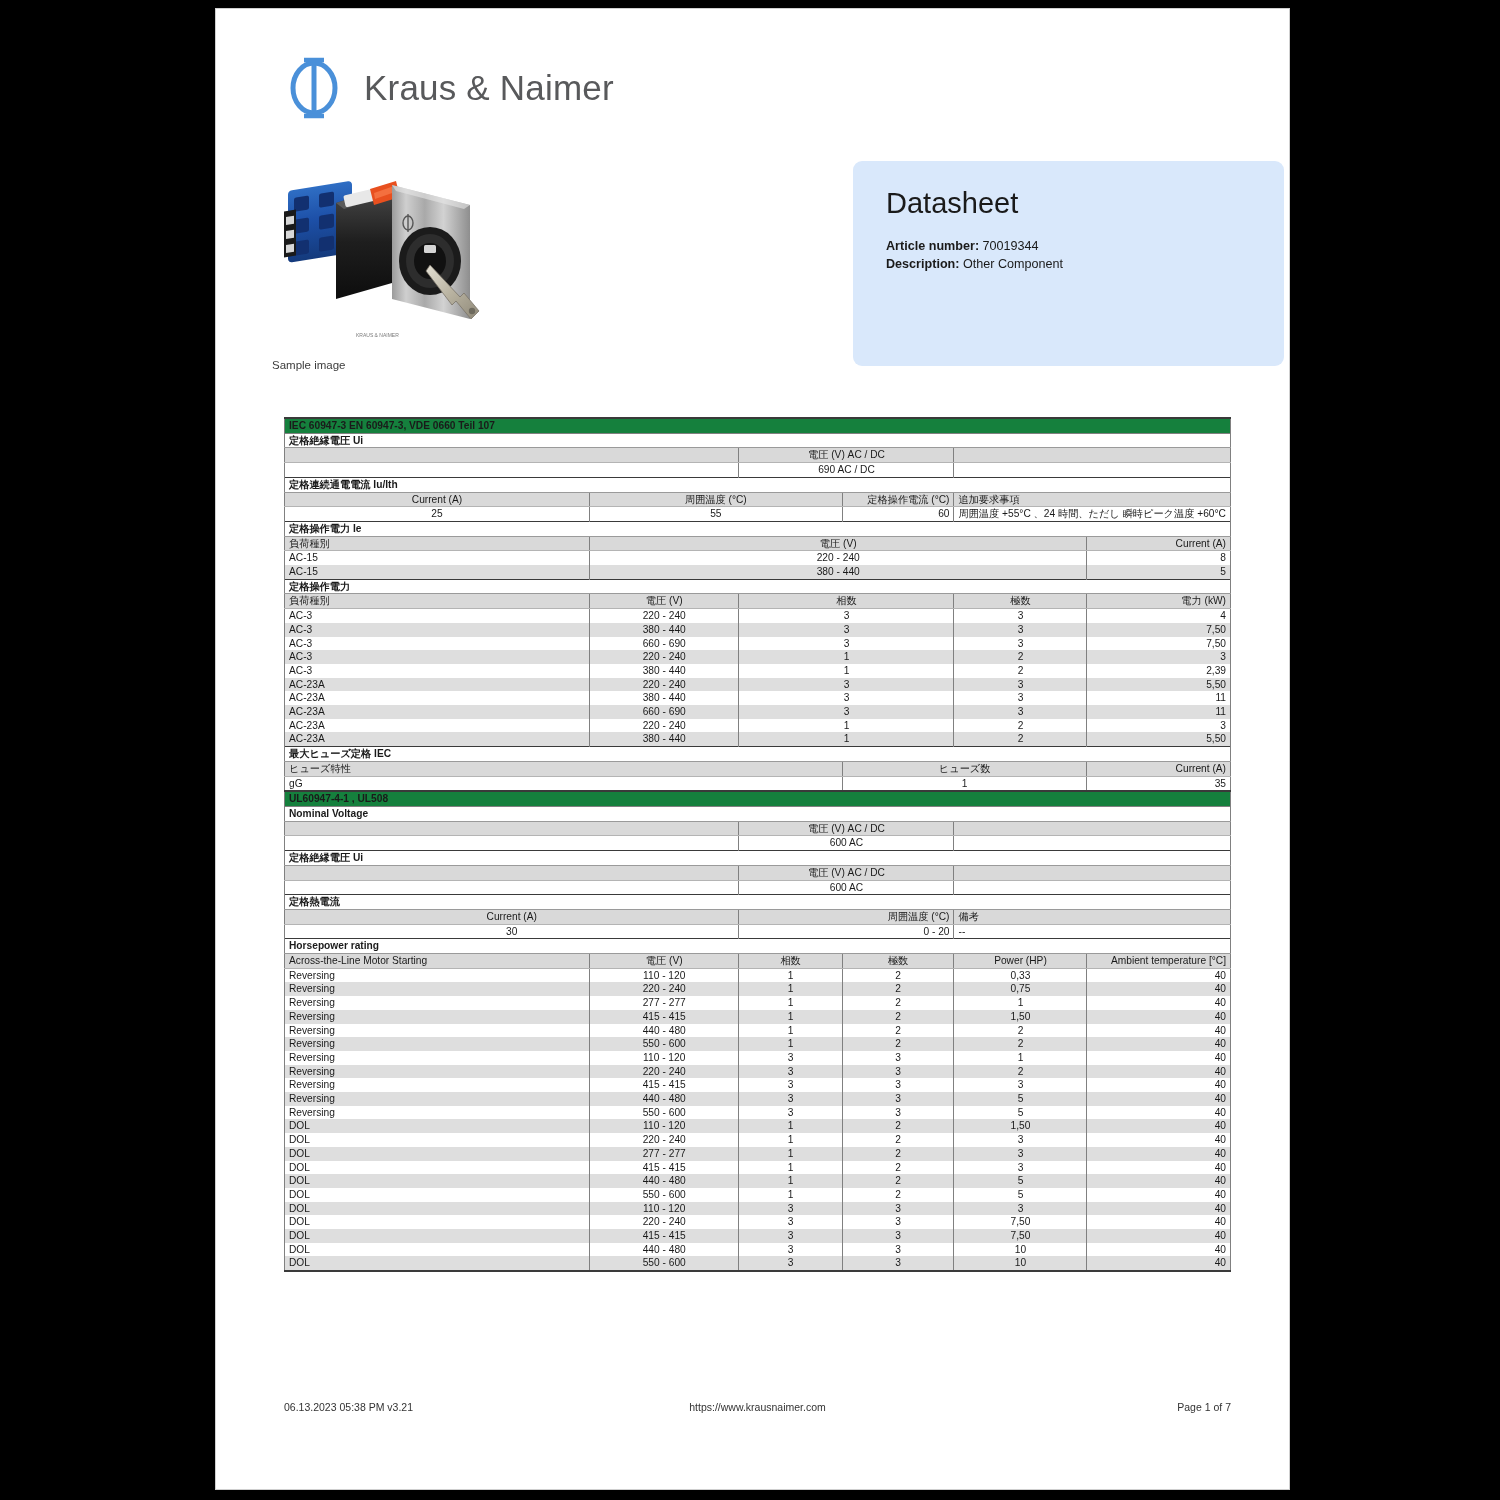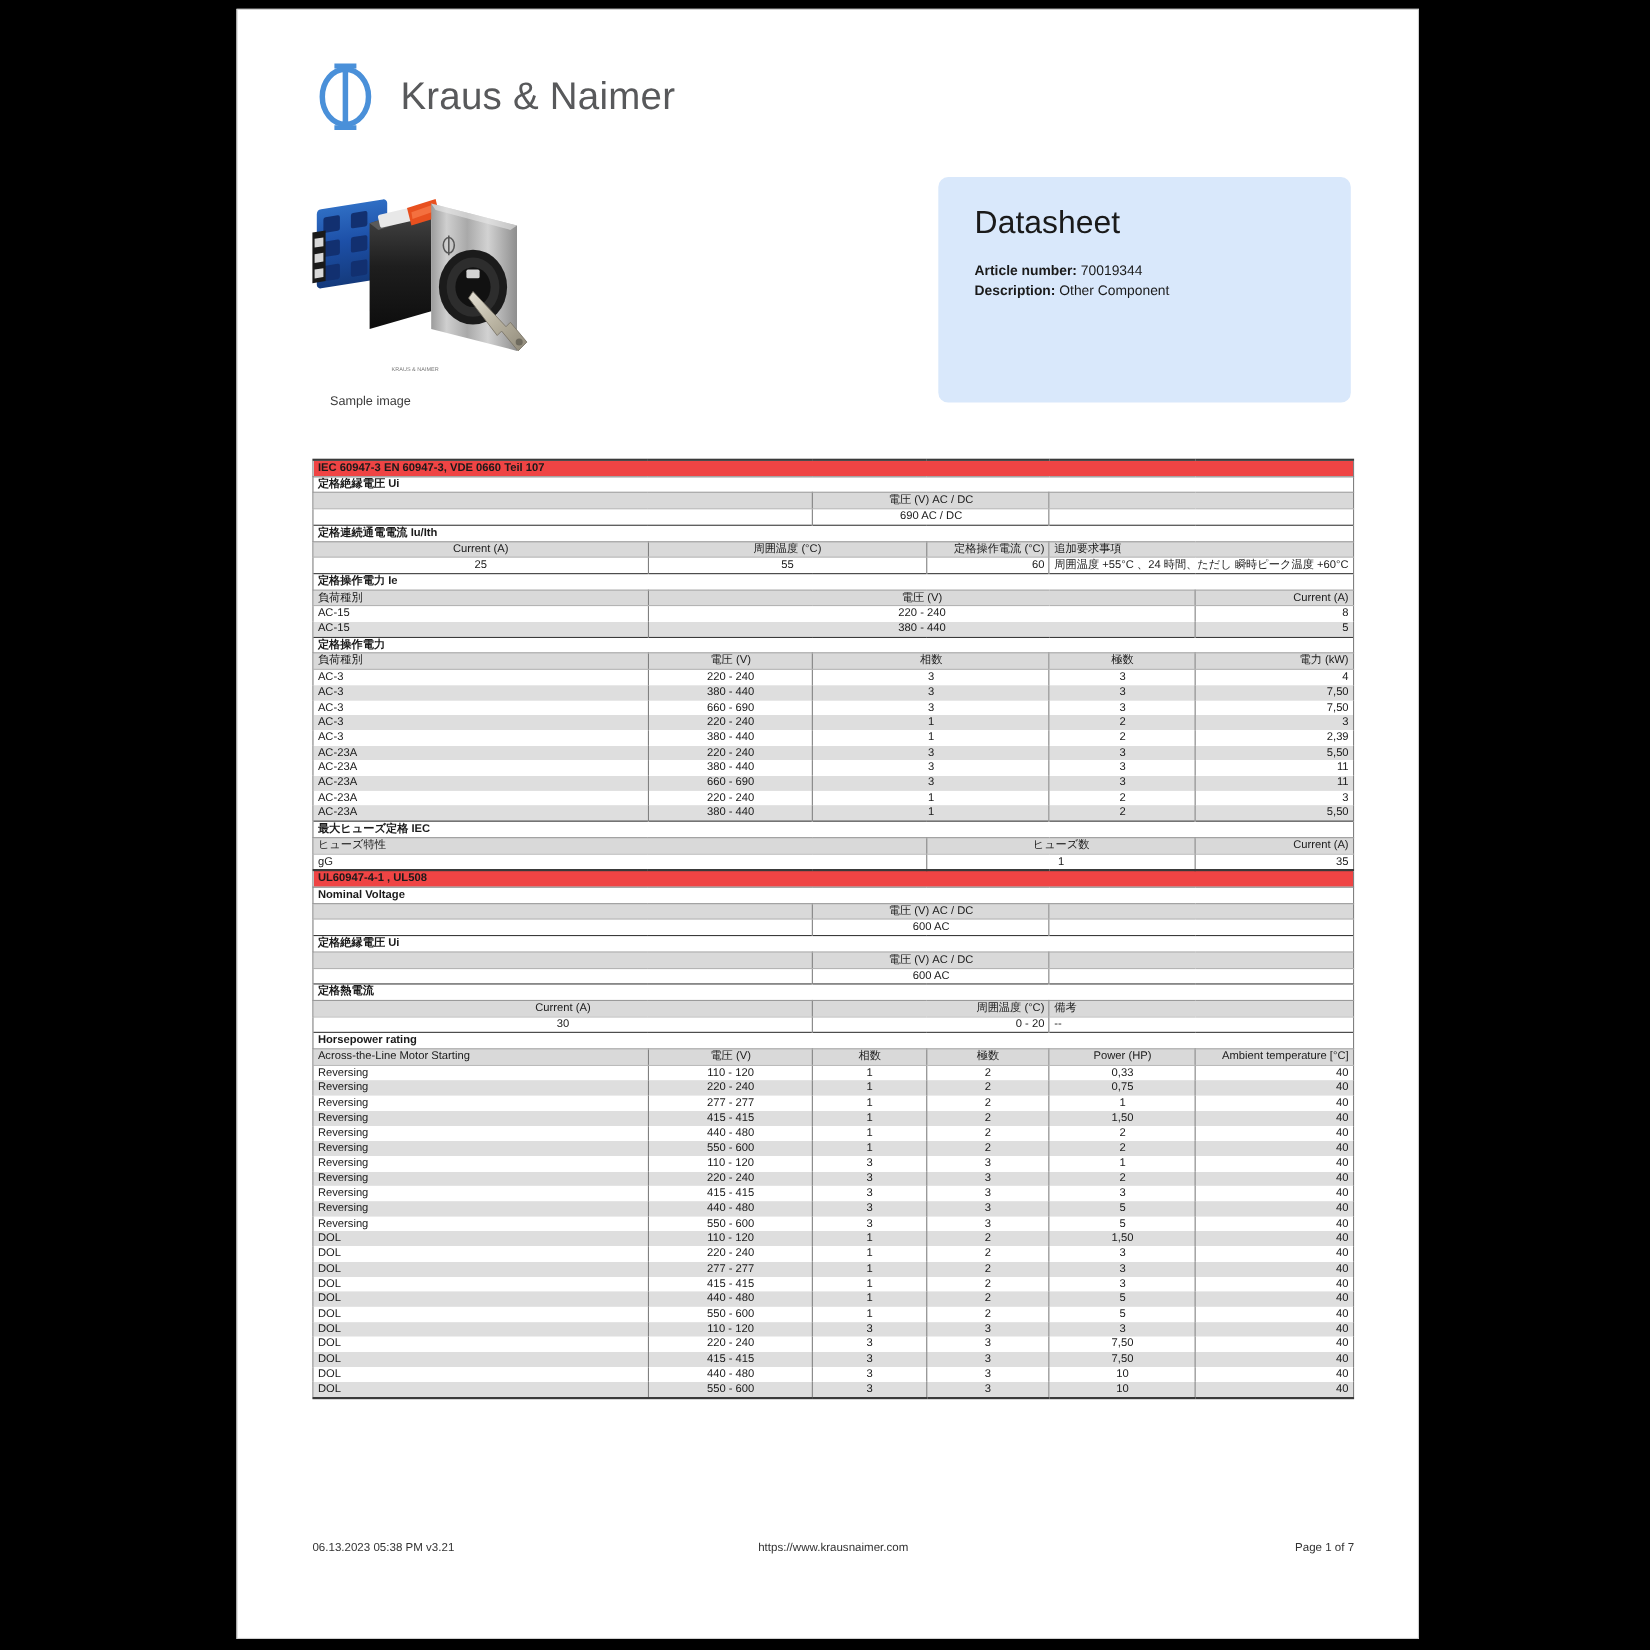"Datasheet" .ds-box { width: 375px -> 431px }
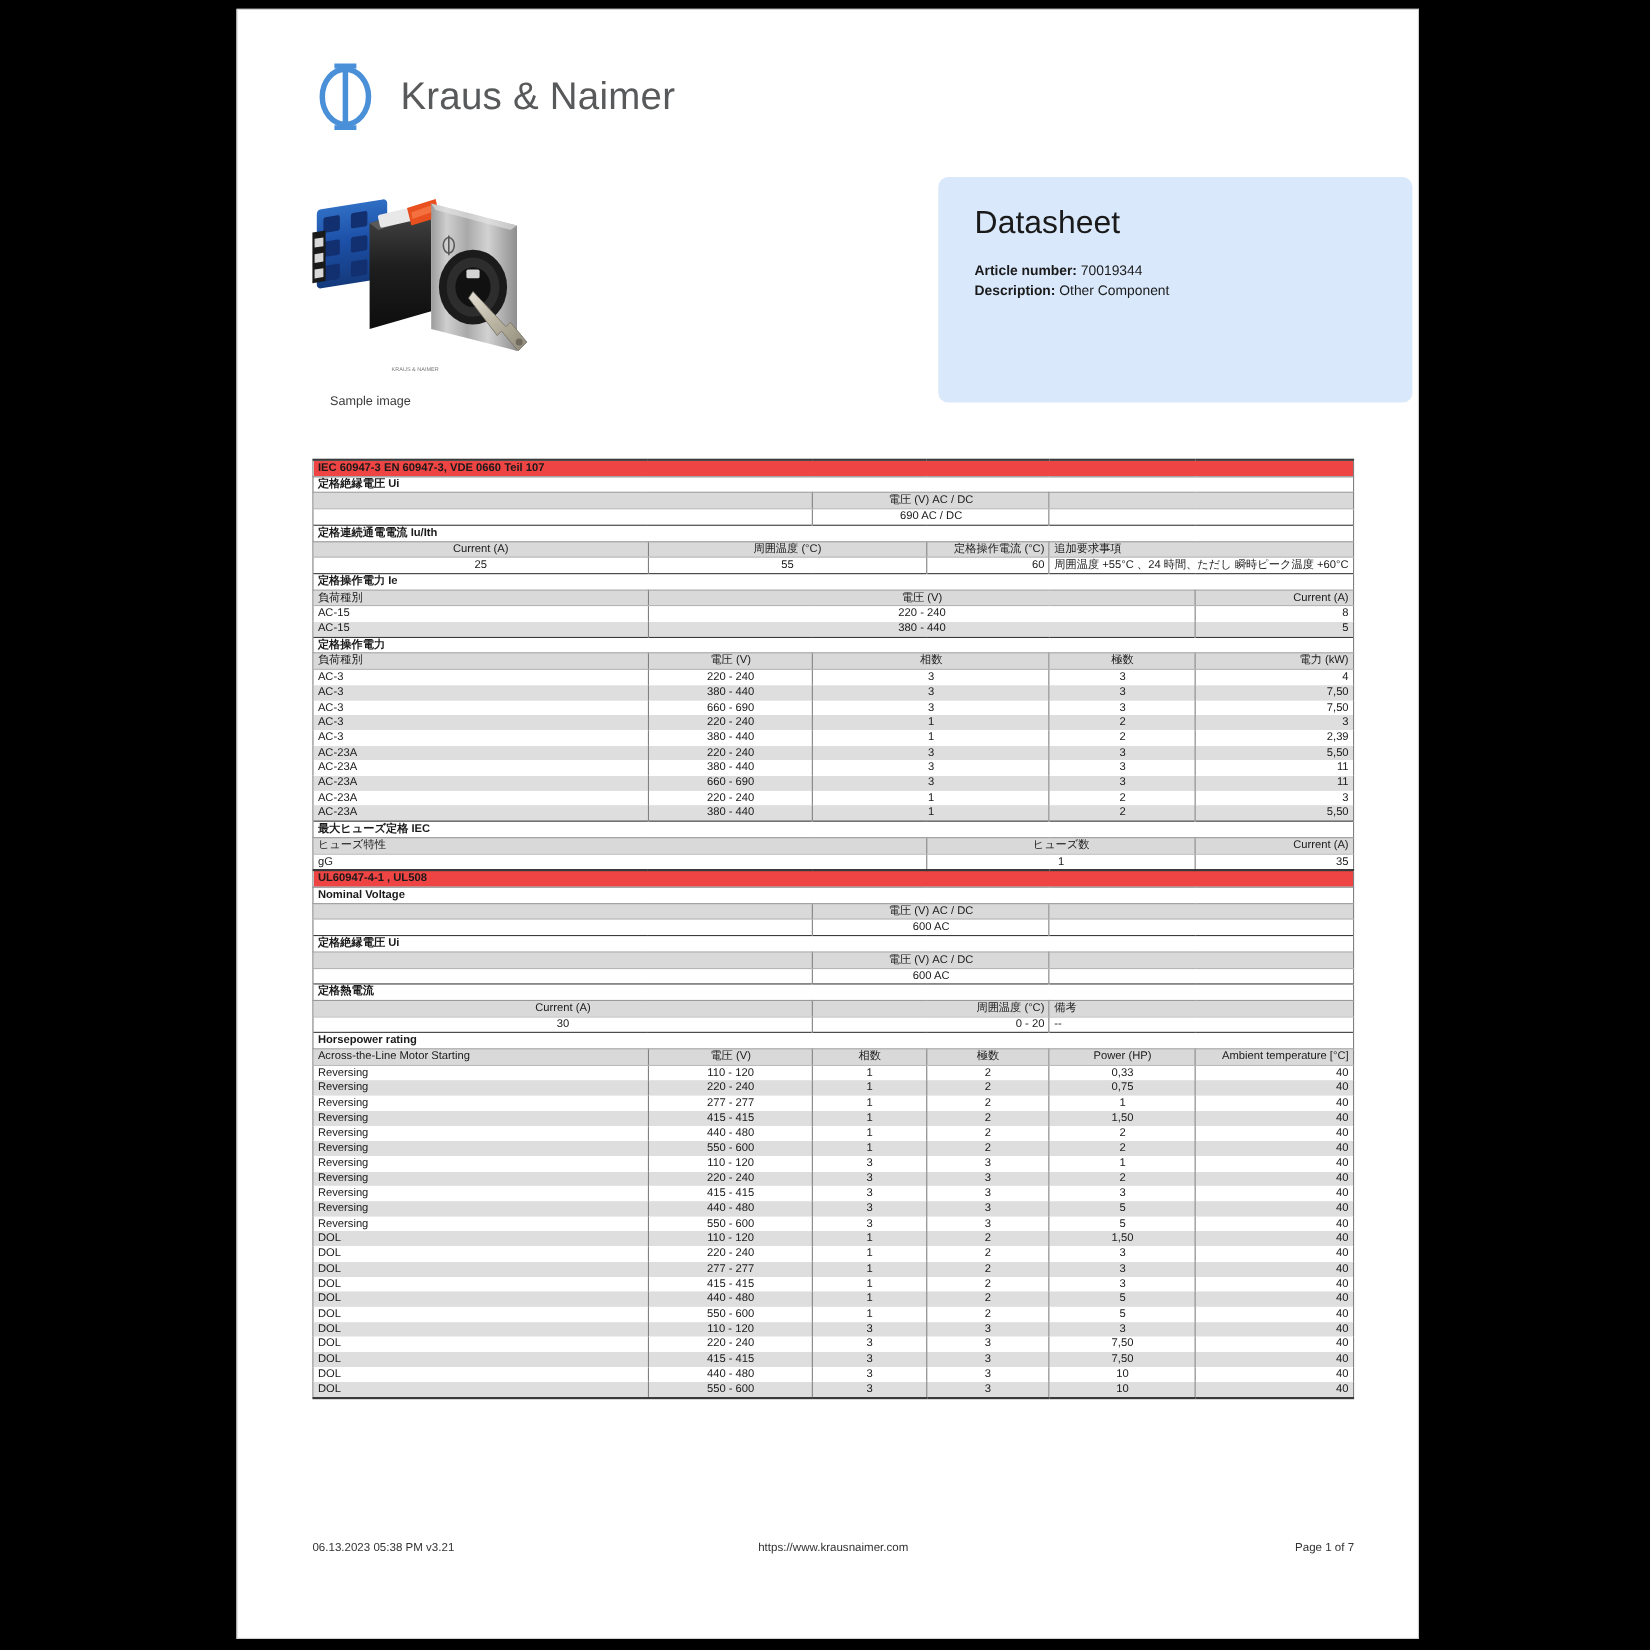"Sample image" .sample-cap { left: 84px -> 56px }
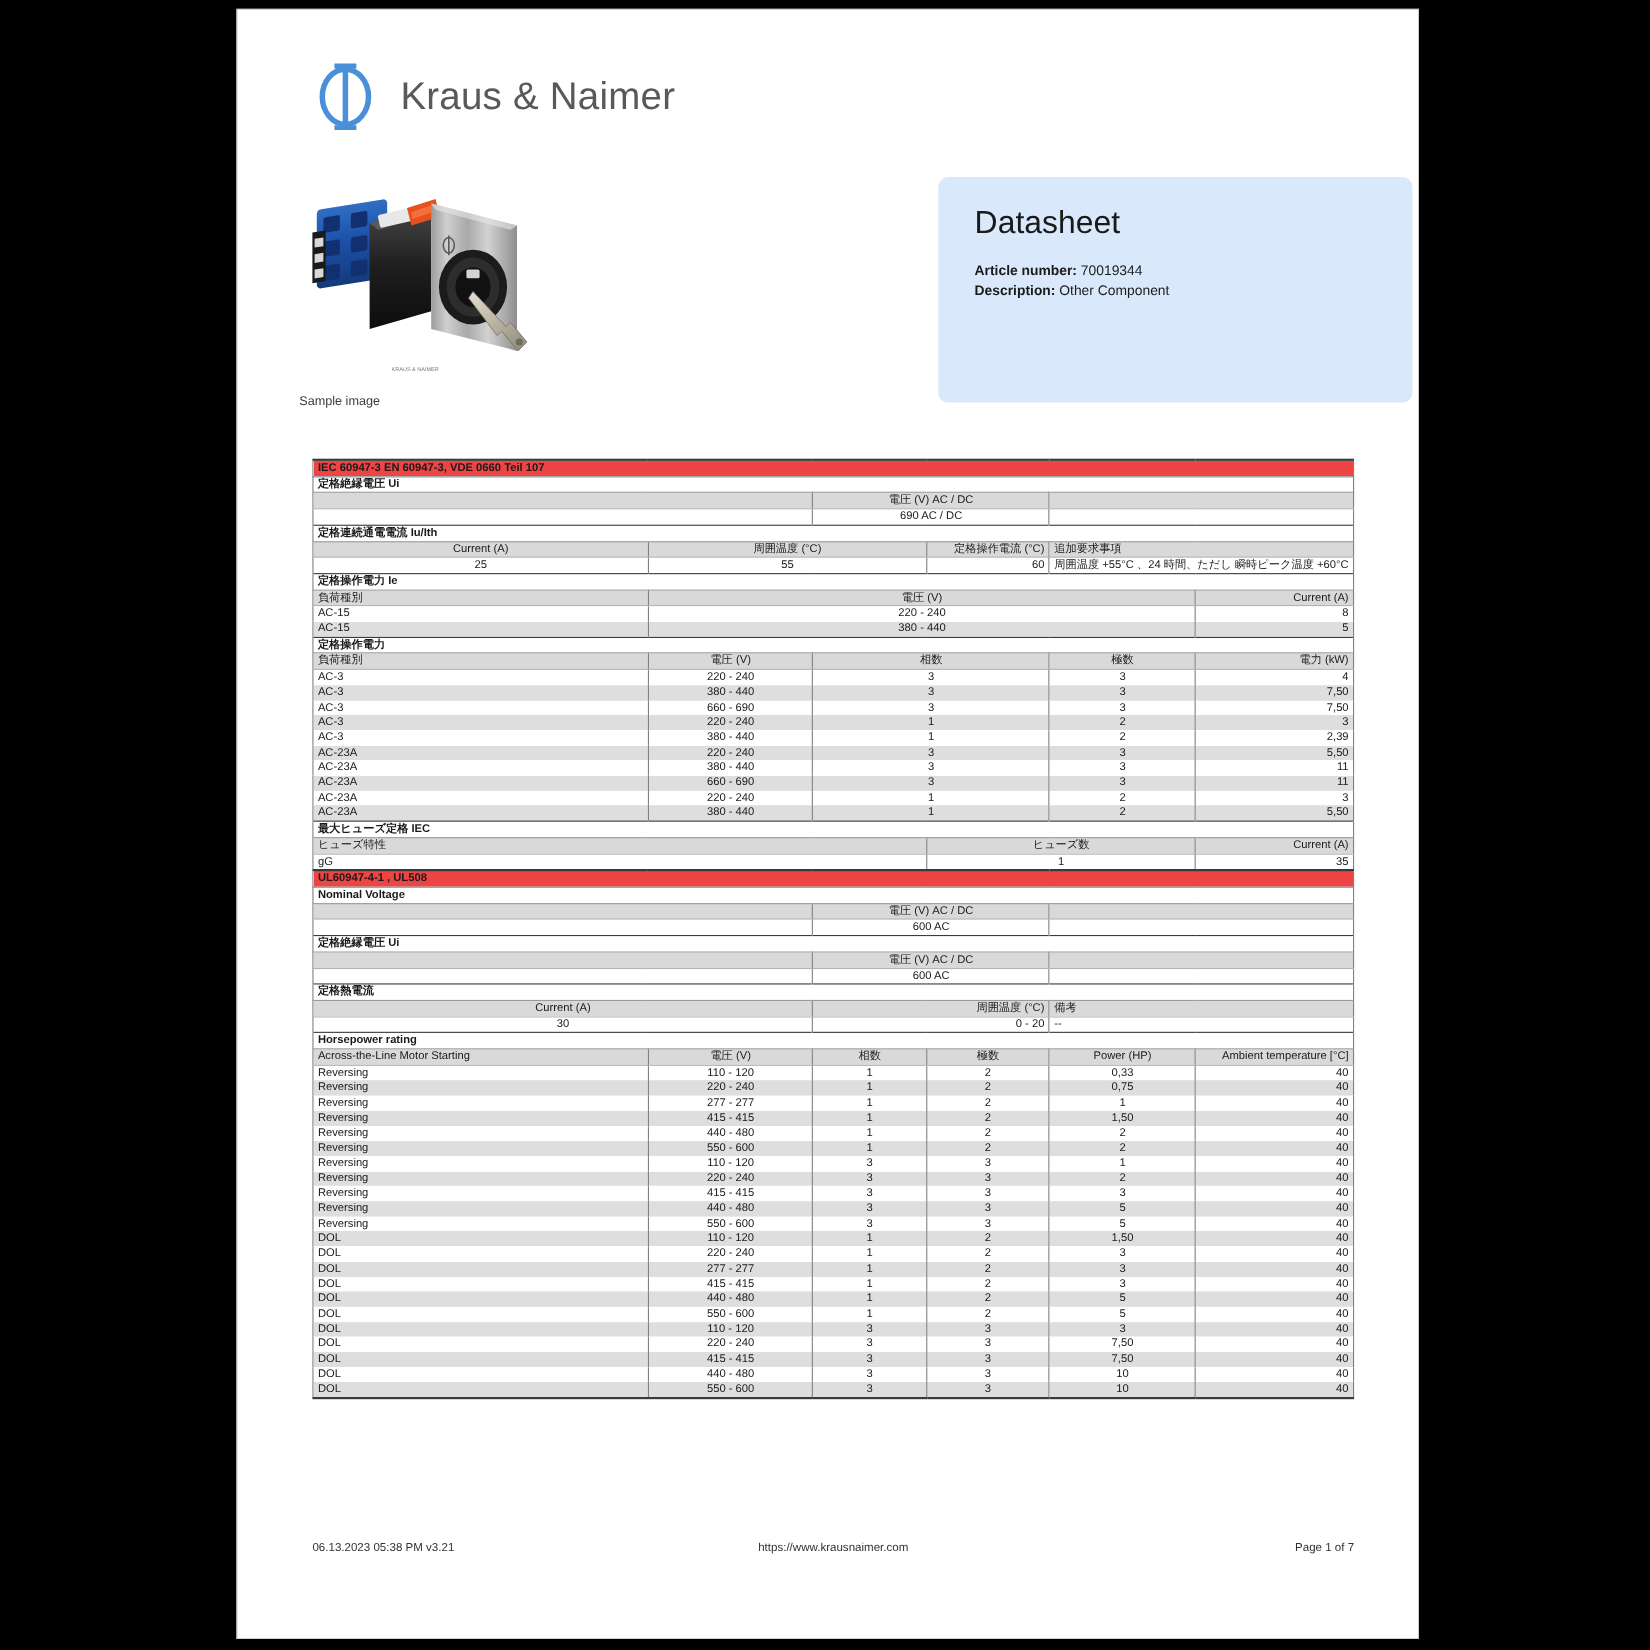"IEC 60947-3 EN 60947-3, VDE" tr.sec-major td { background: #ef4444 -> #15803d }
